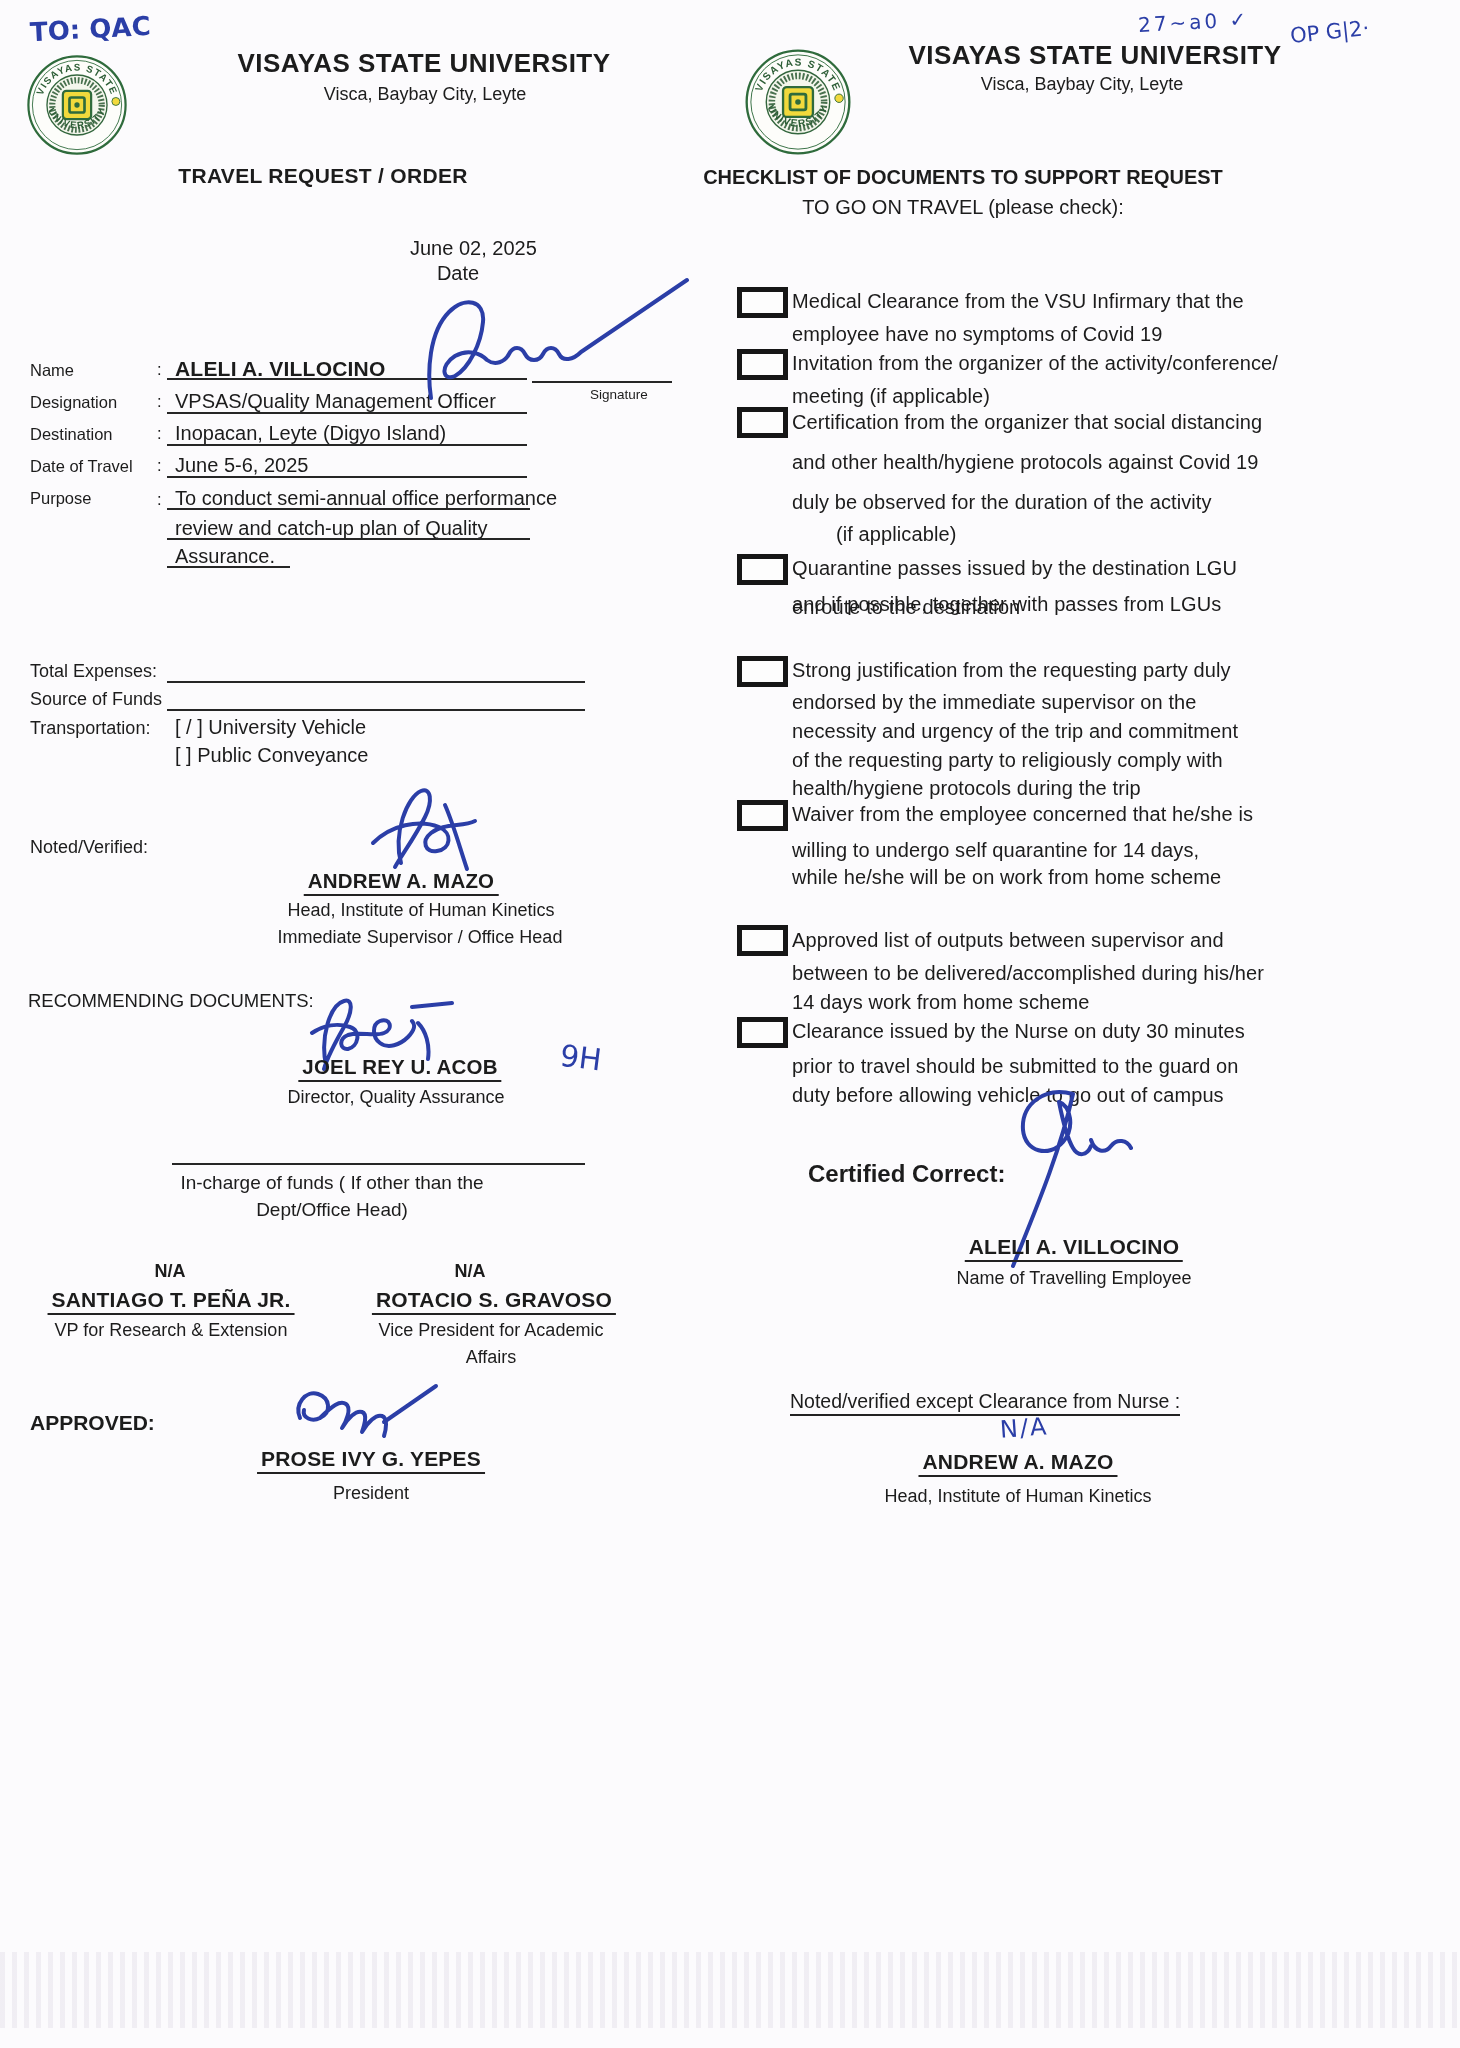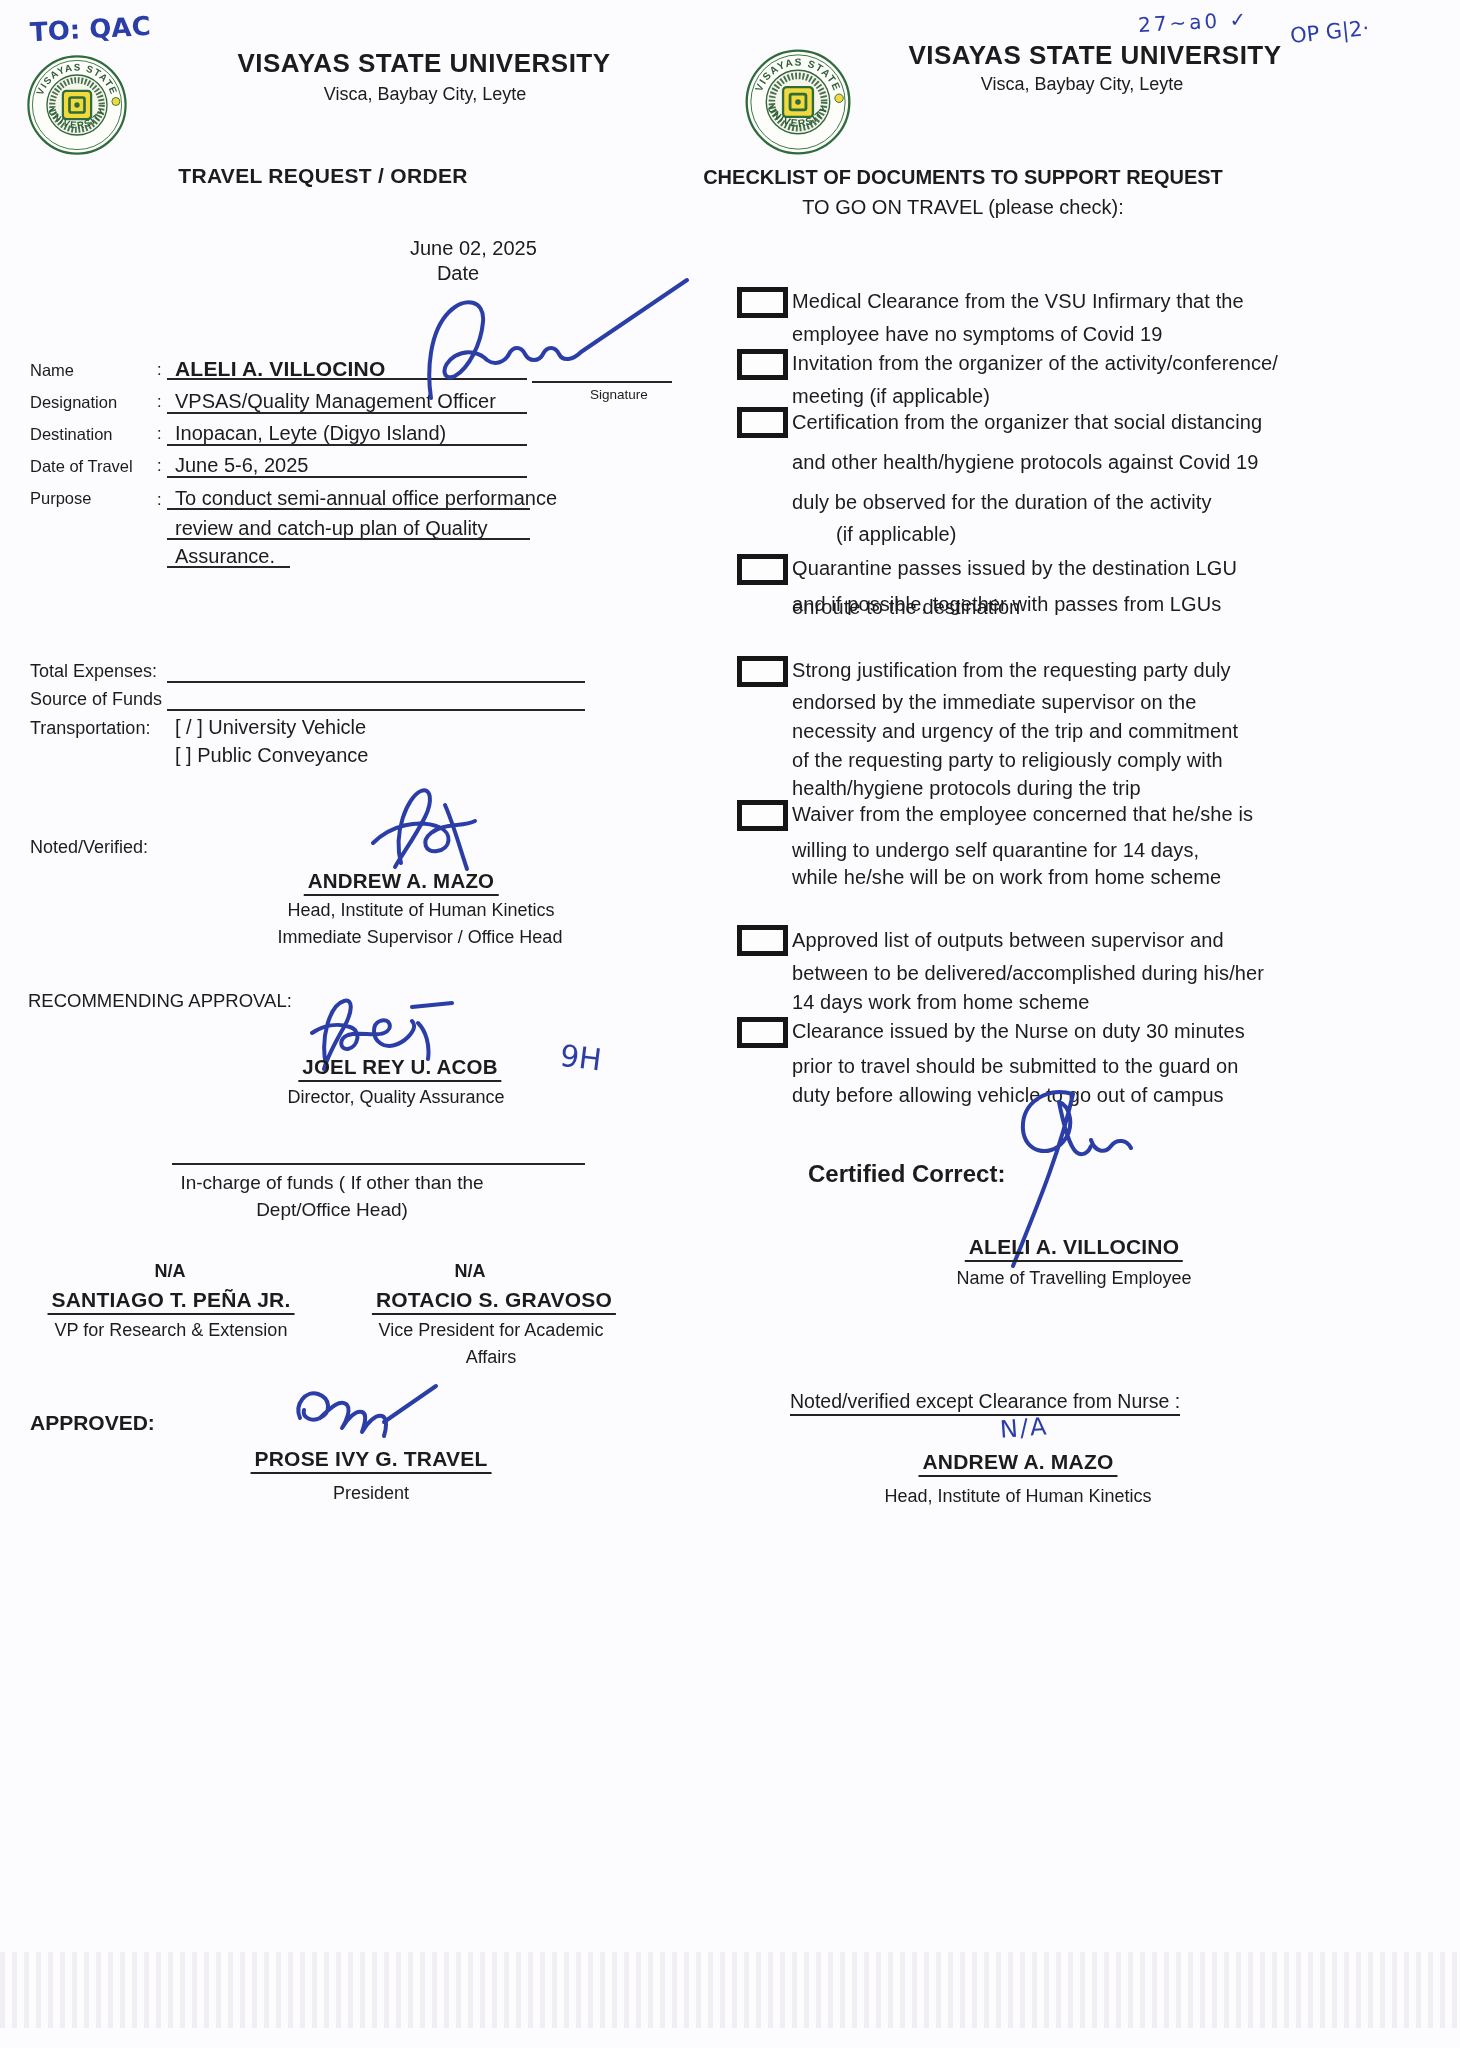"RECOMMENDING APPROVAL:" div.abs { text: APPROVAL -> DOCUMENTS }
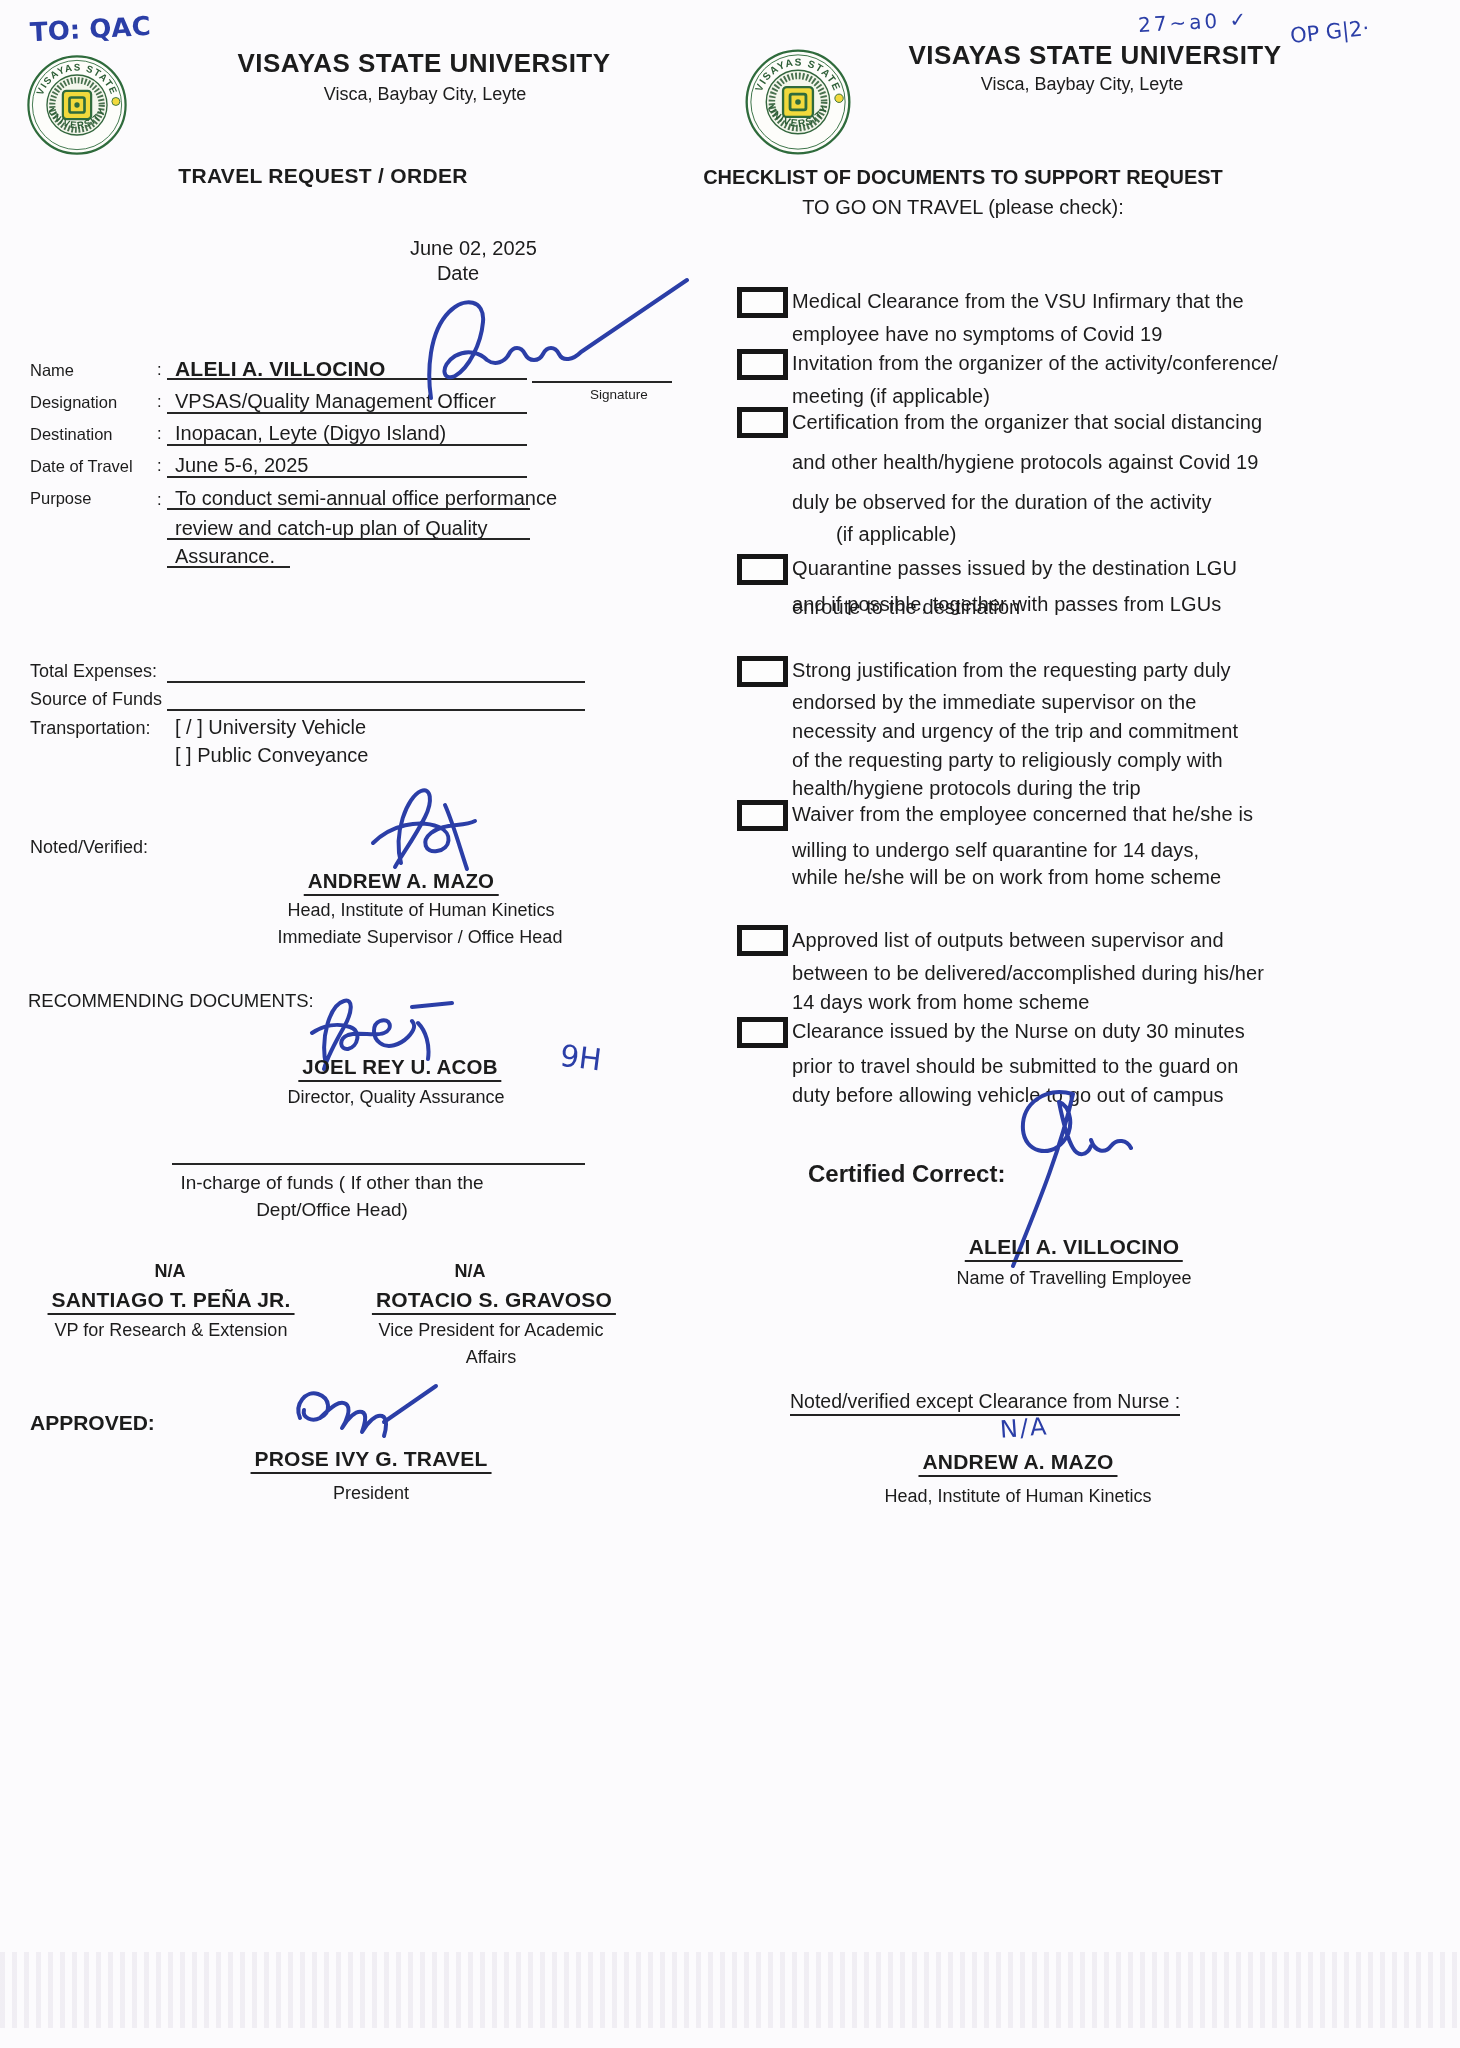"PROSE IVY G. TRAVEL" div.abs { text: TRAVEL -> YEPES }
